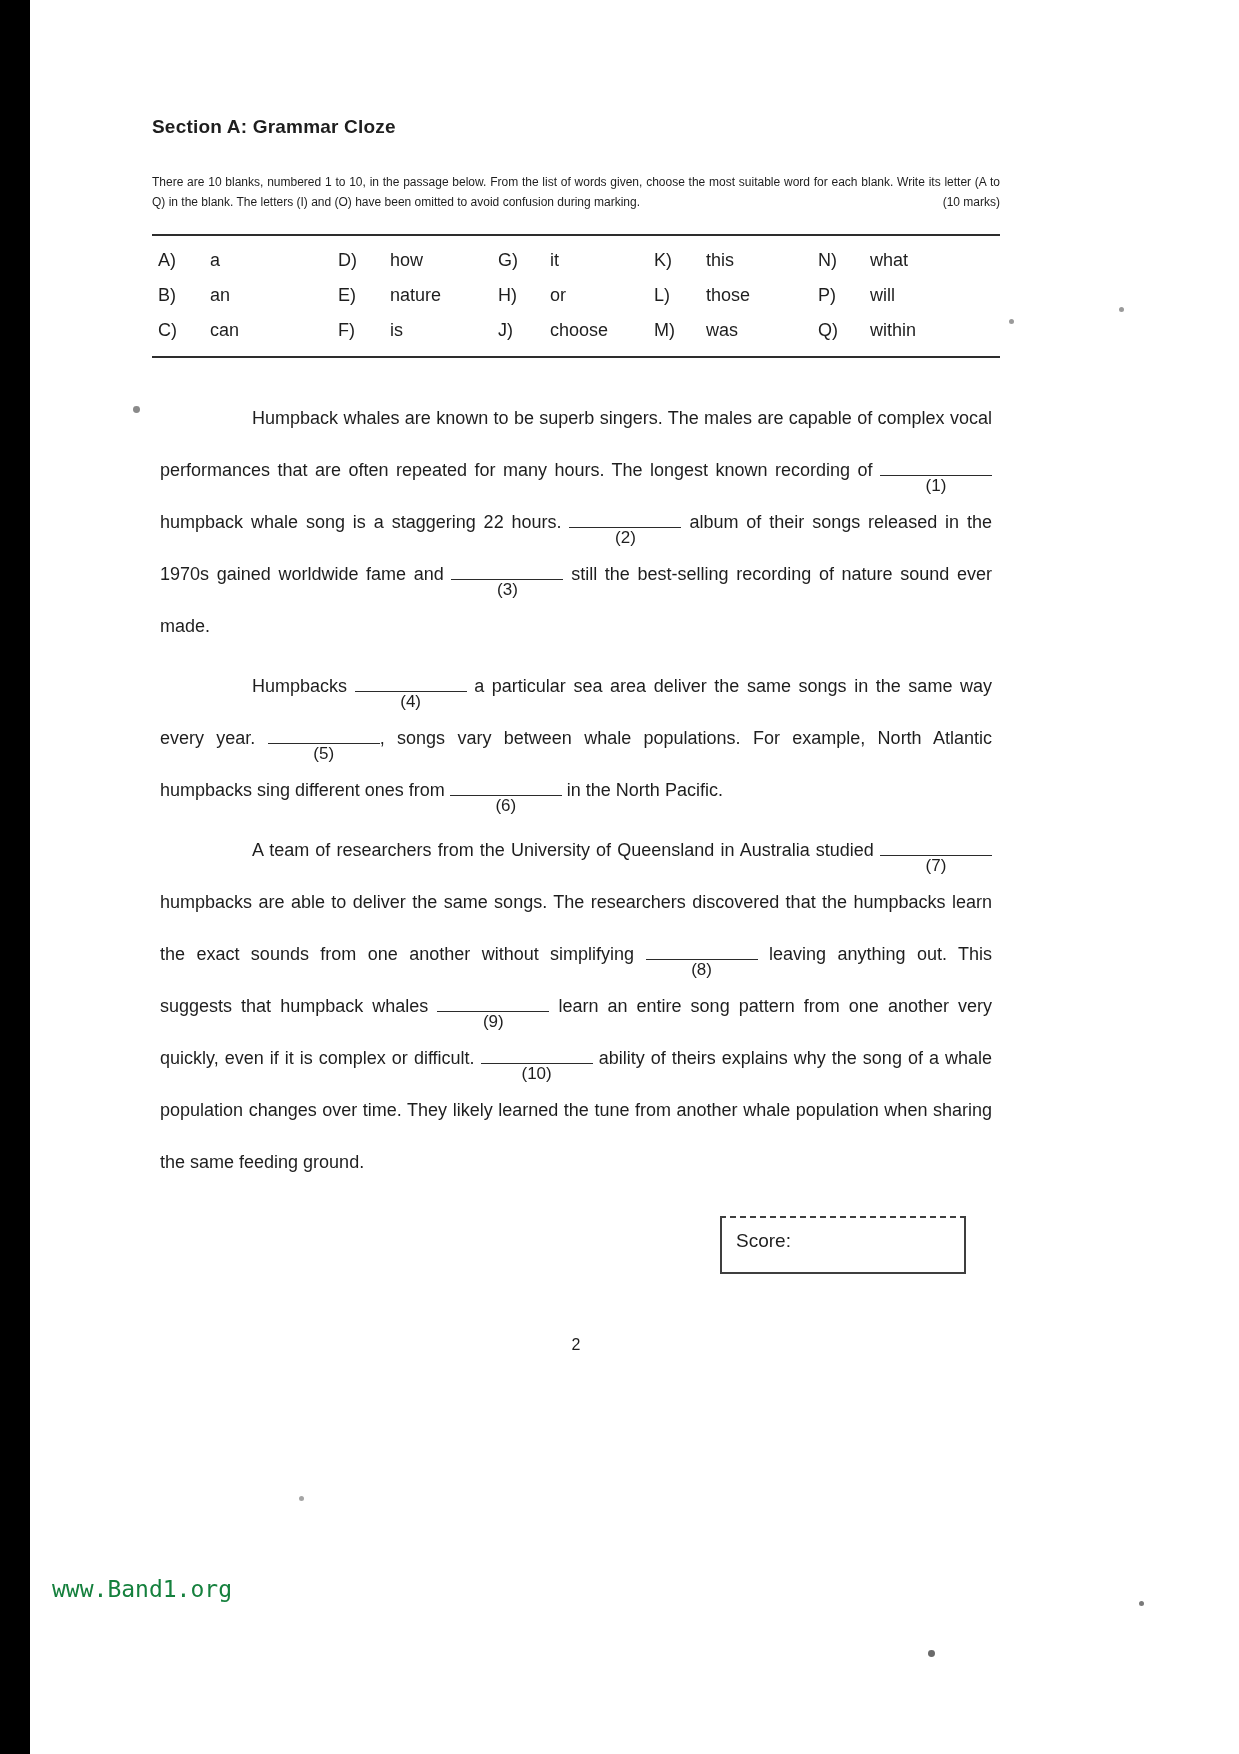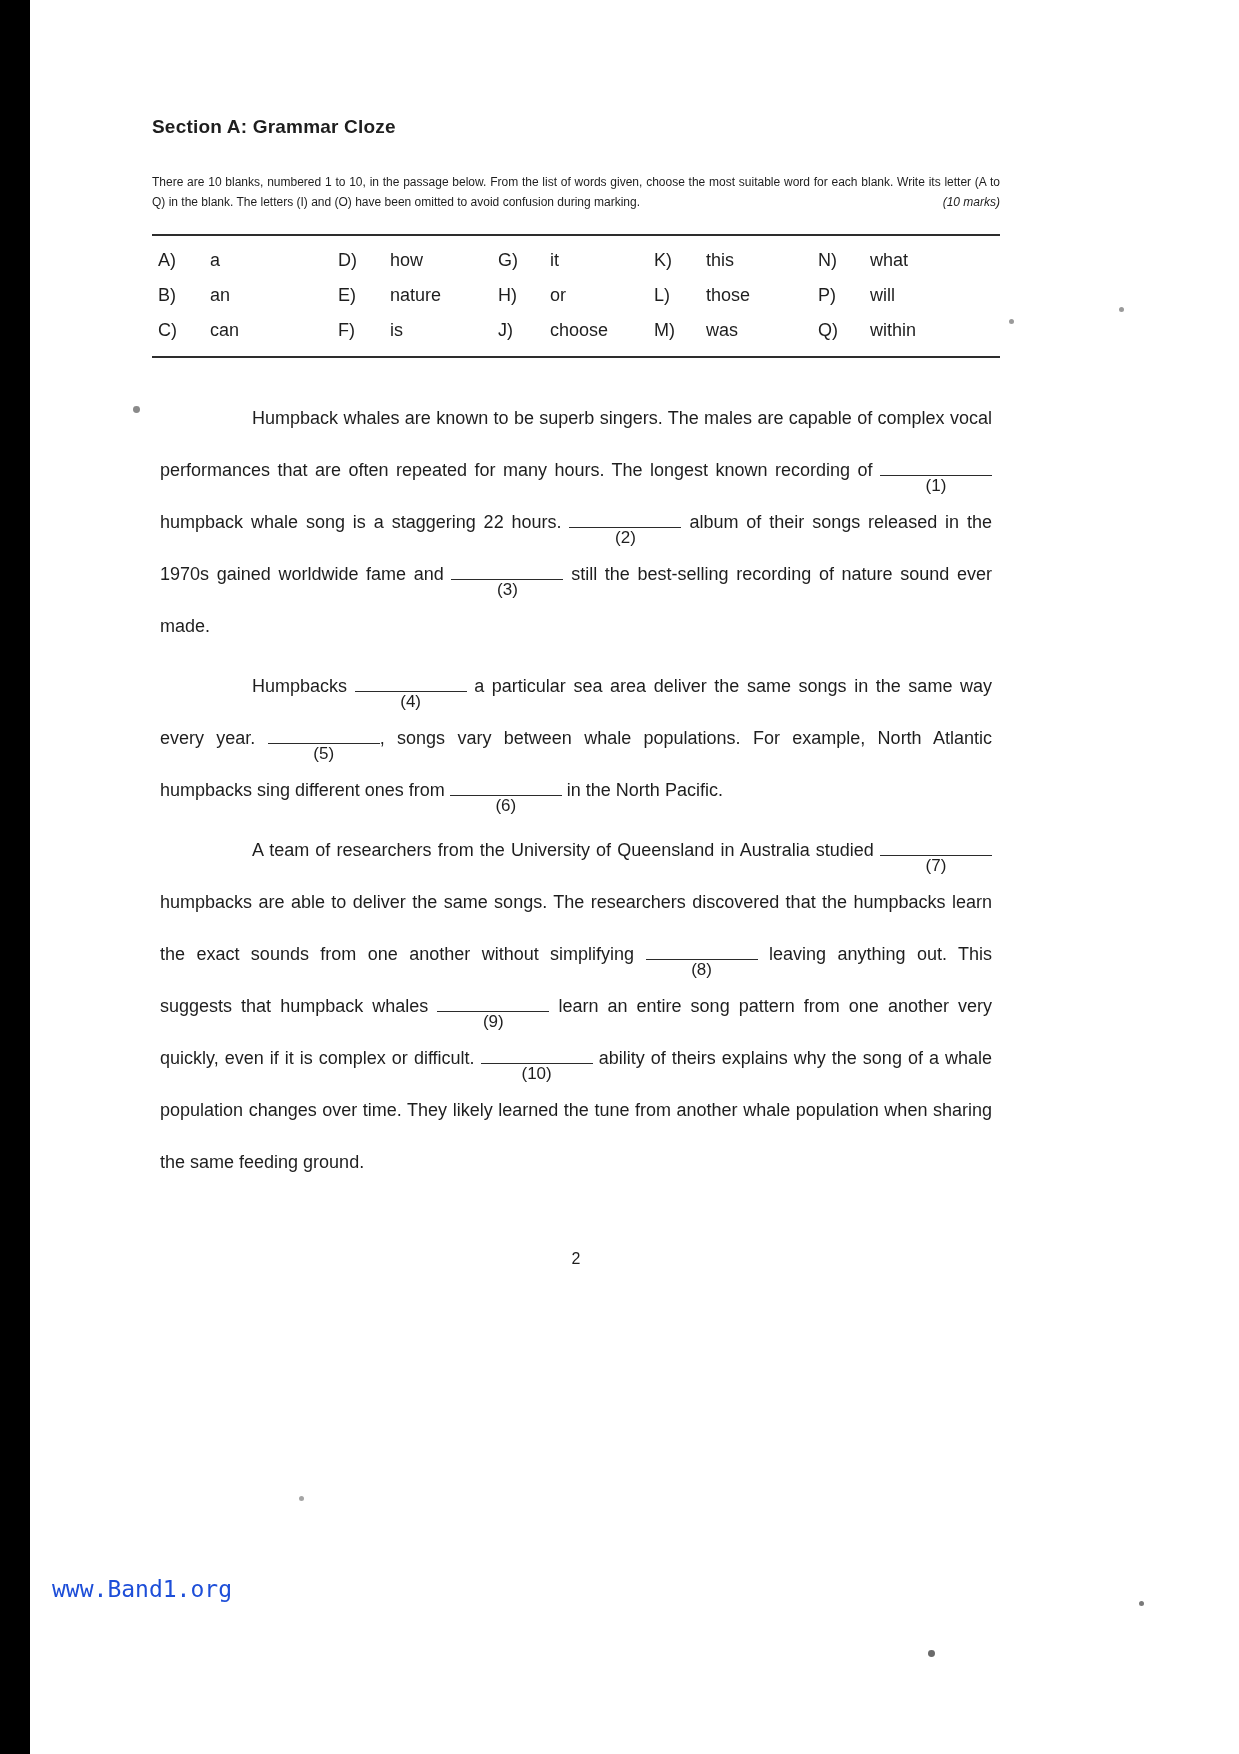"(10 marks)" .instructions .marks { font-style: italic -> none }
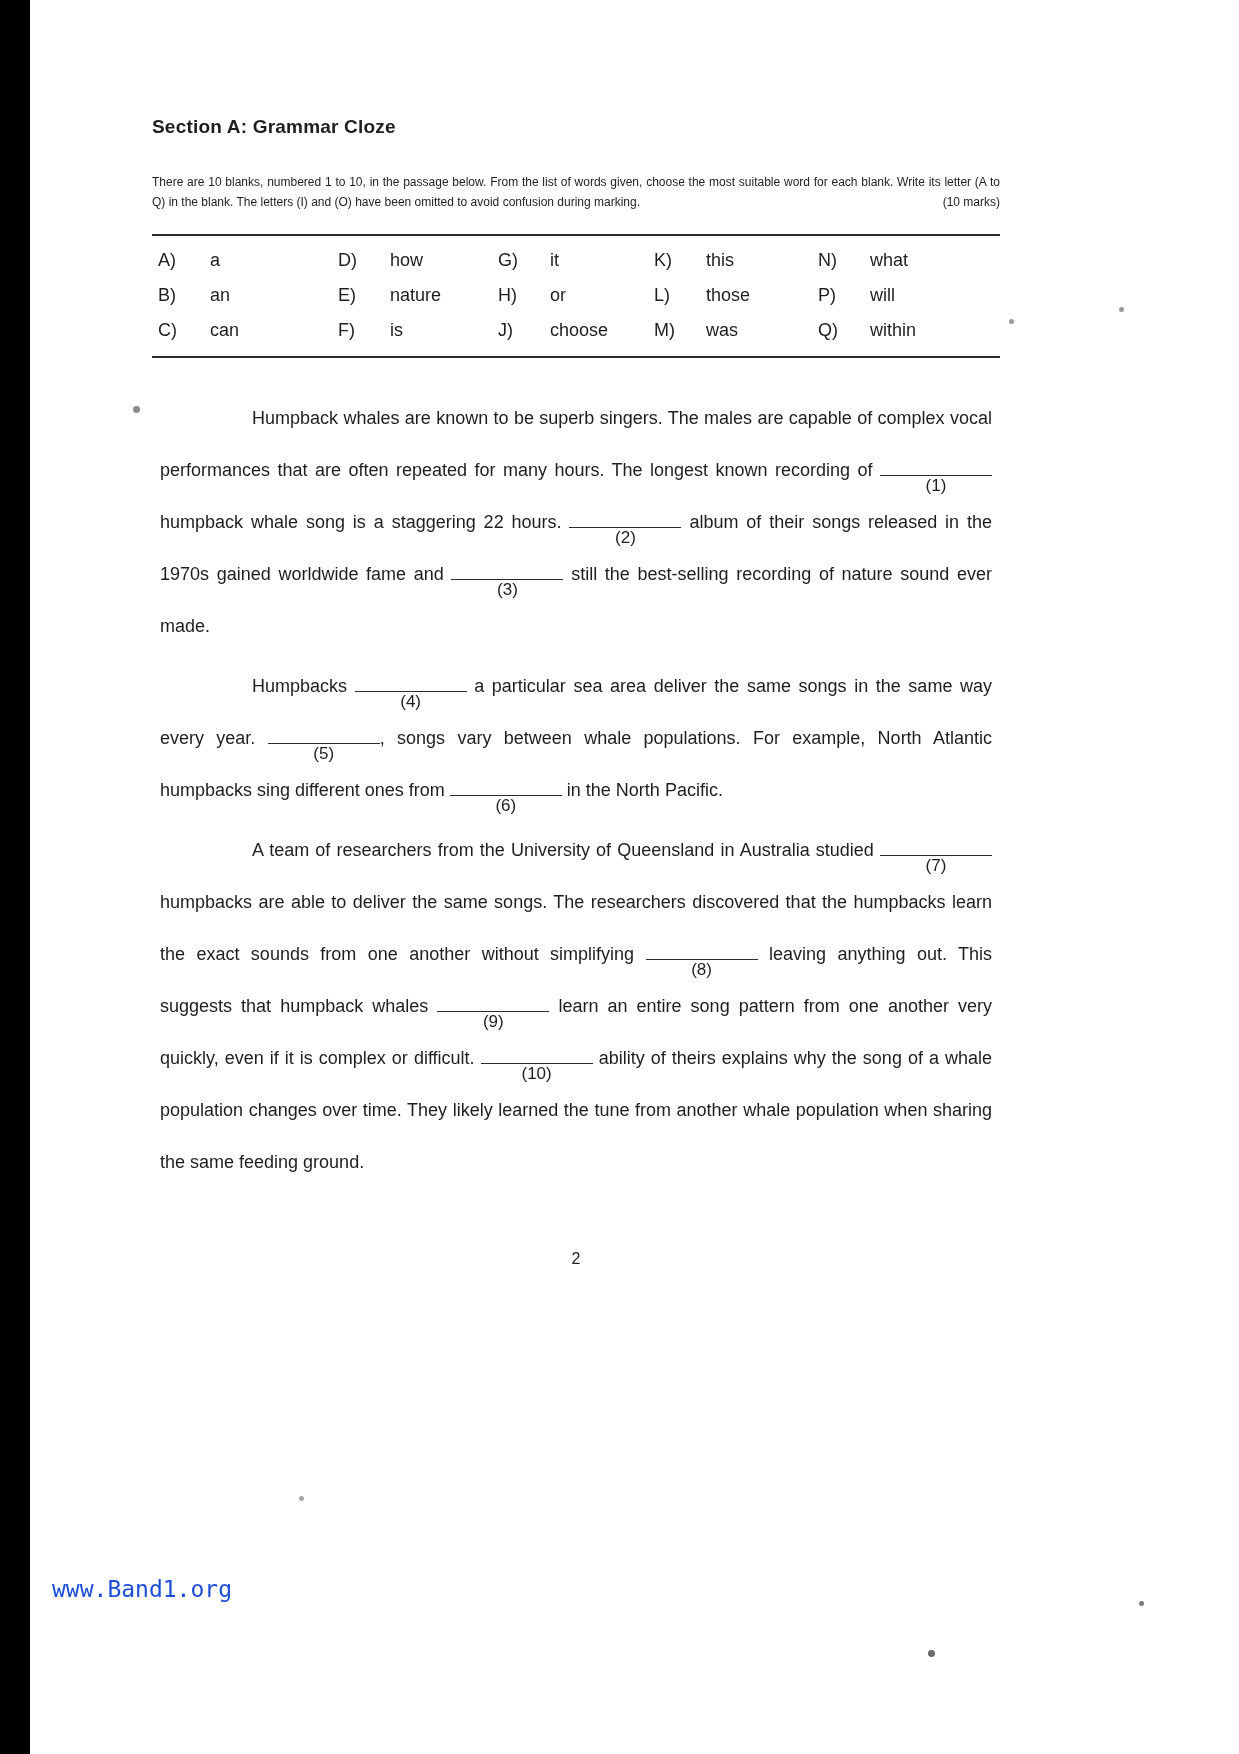"Score:" div.score-box { html: none -> <div> <span>Score:</span> </div> }
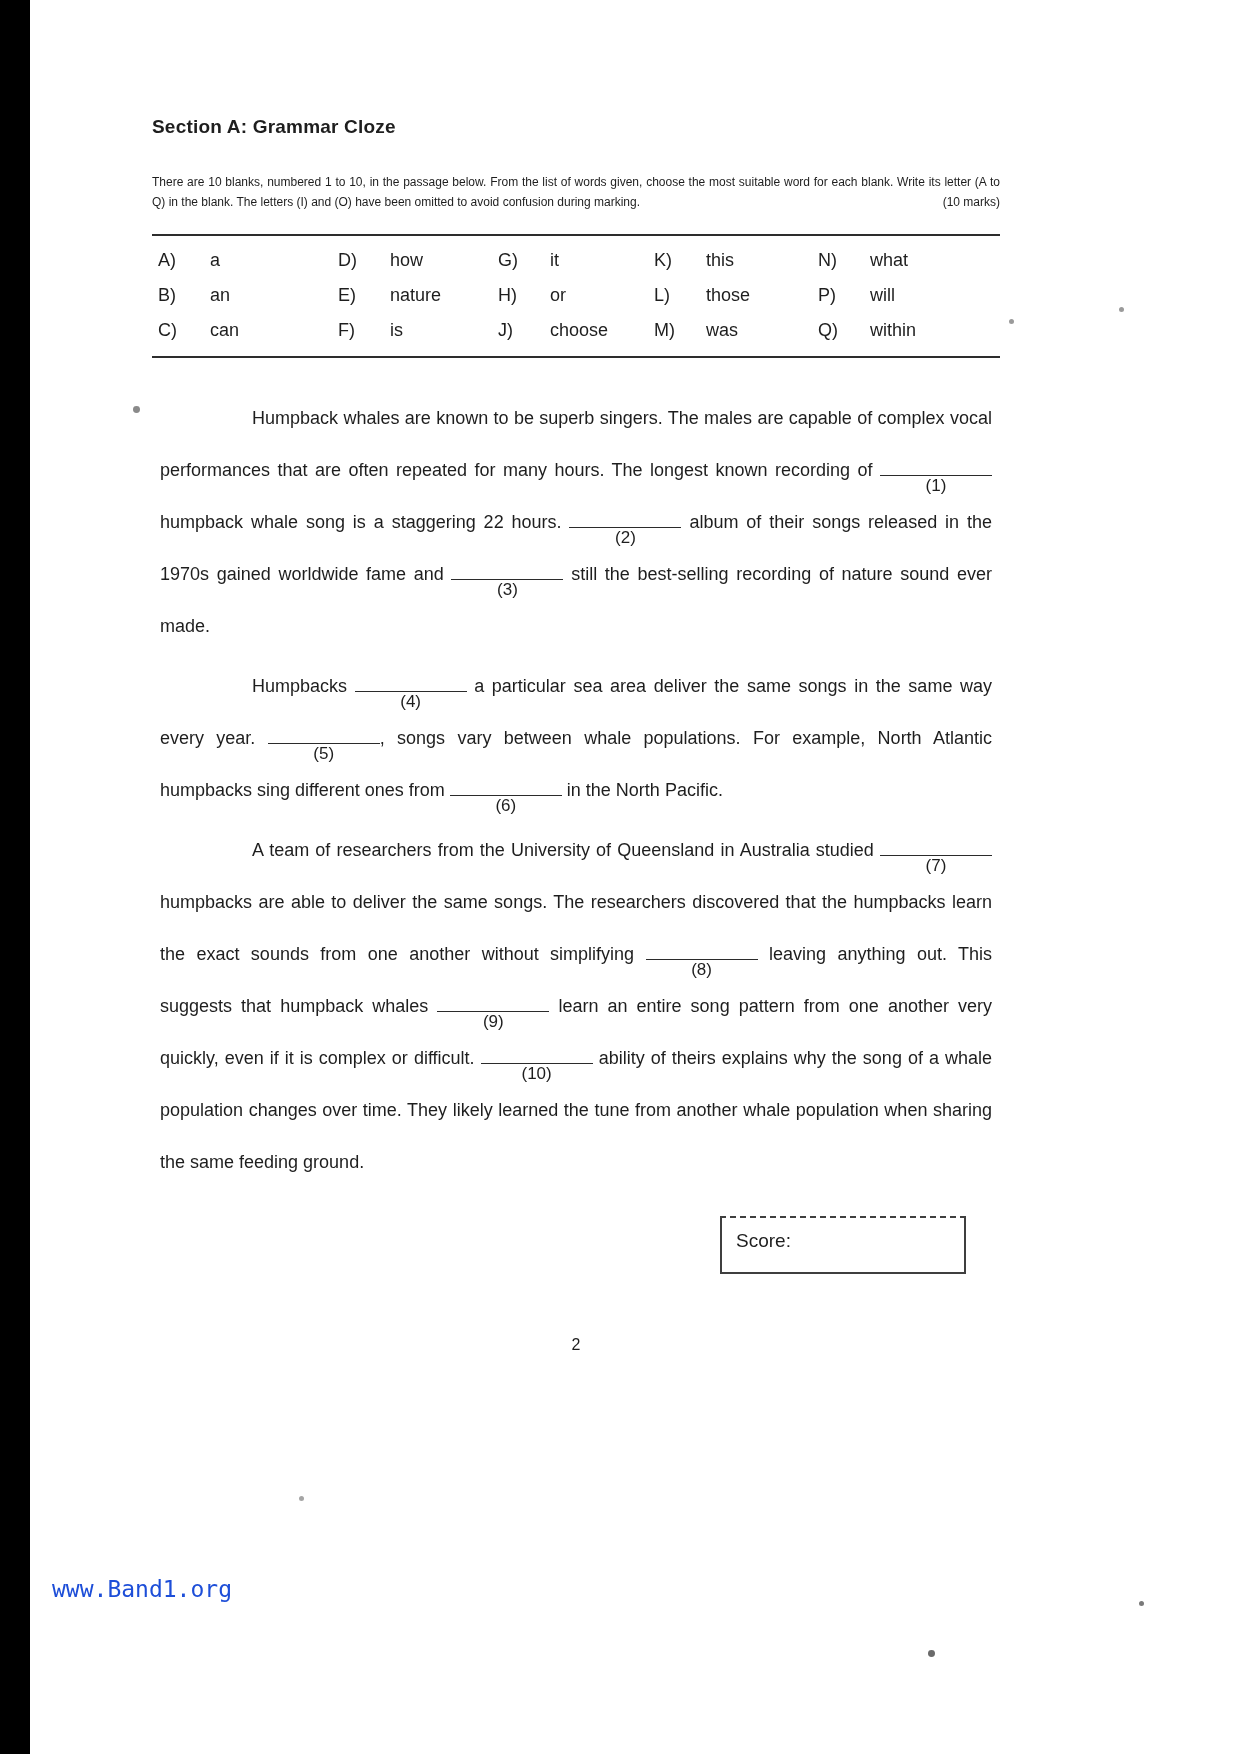"www.Band1.org" .watermark { color: #1d4ed8 -> #15803d }
